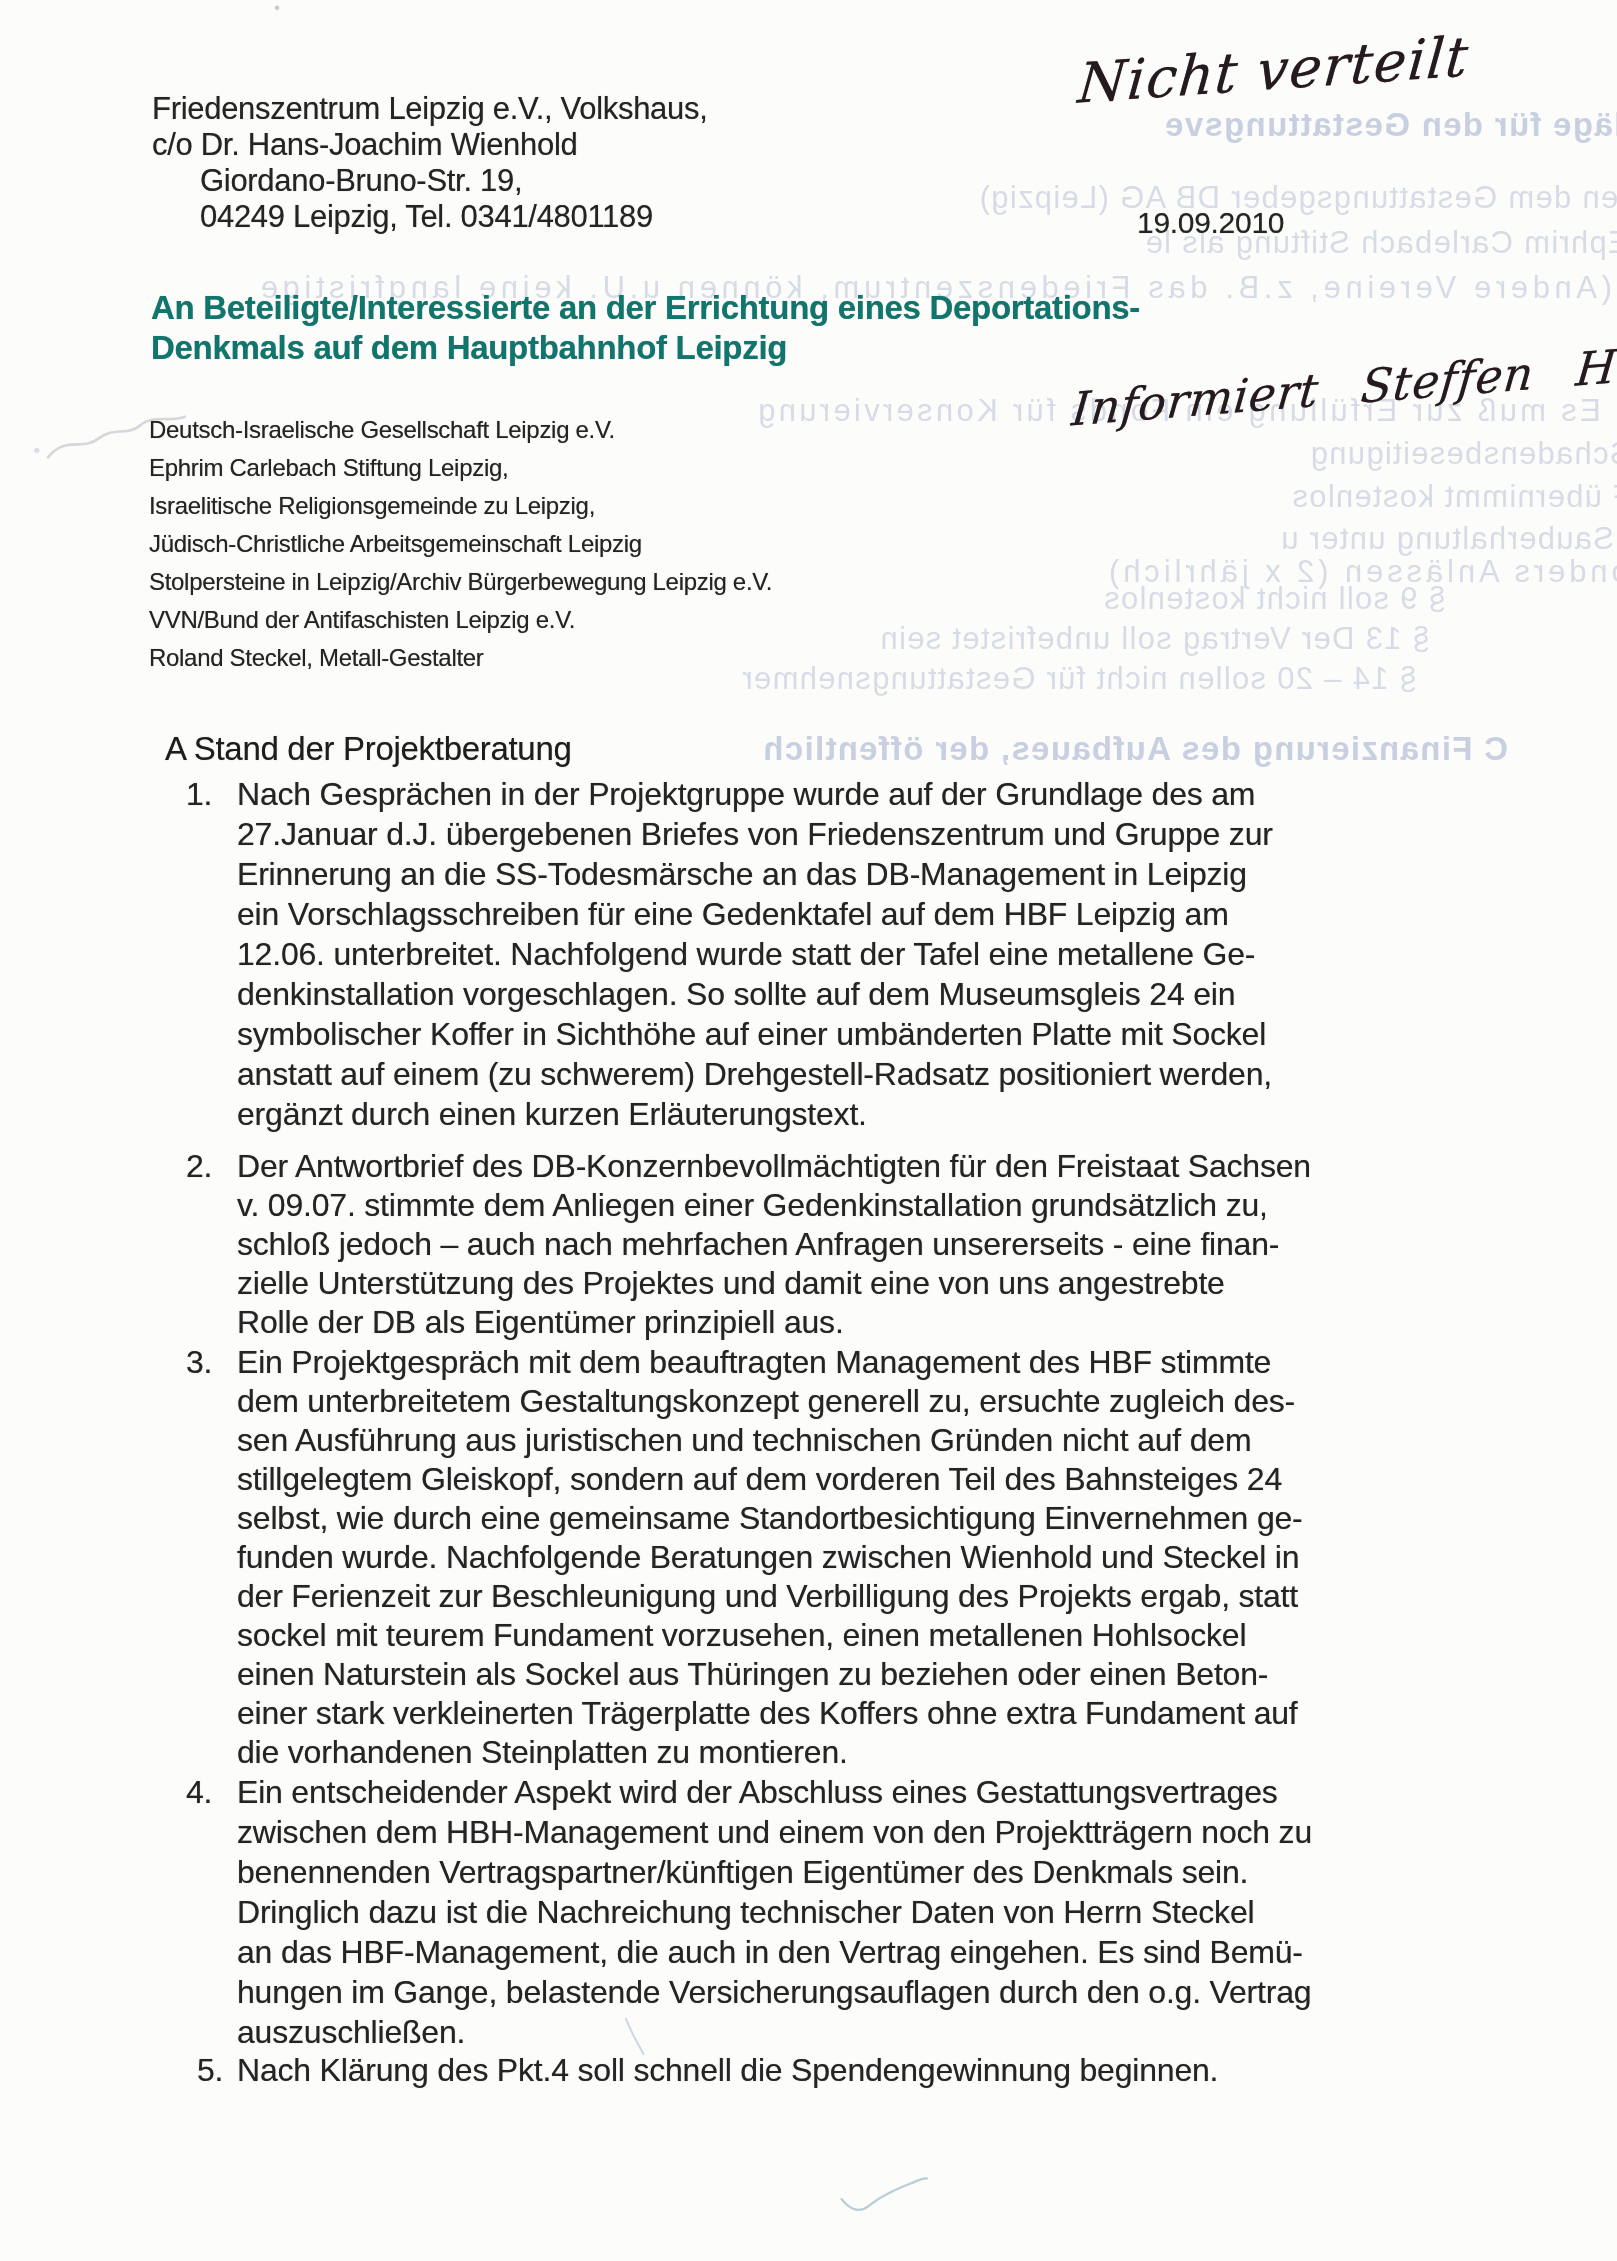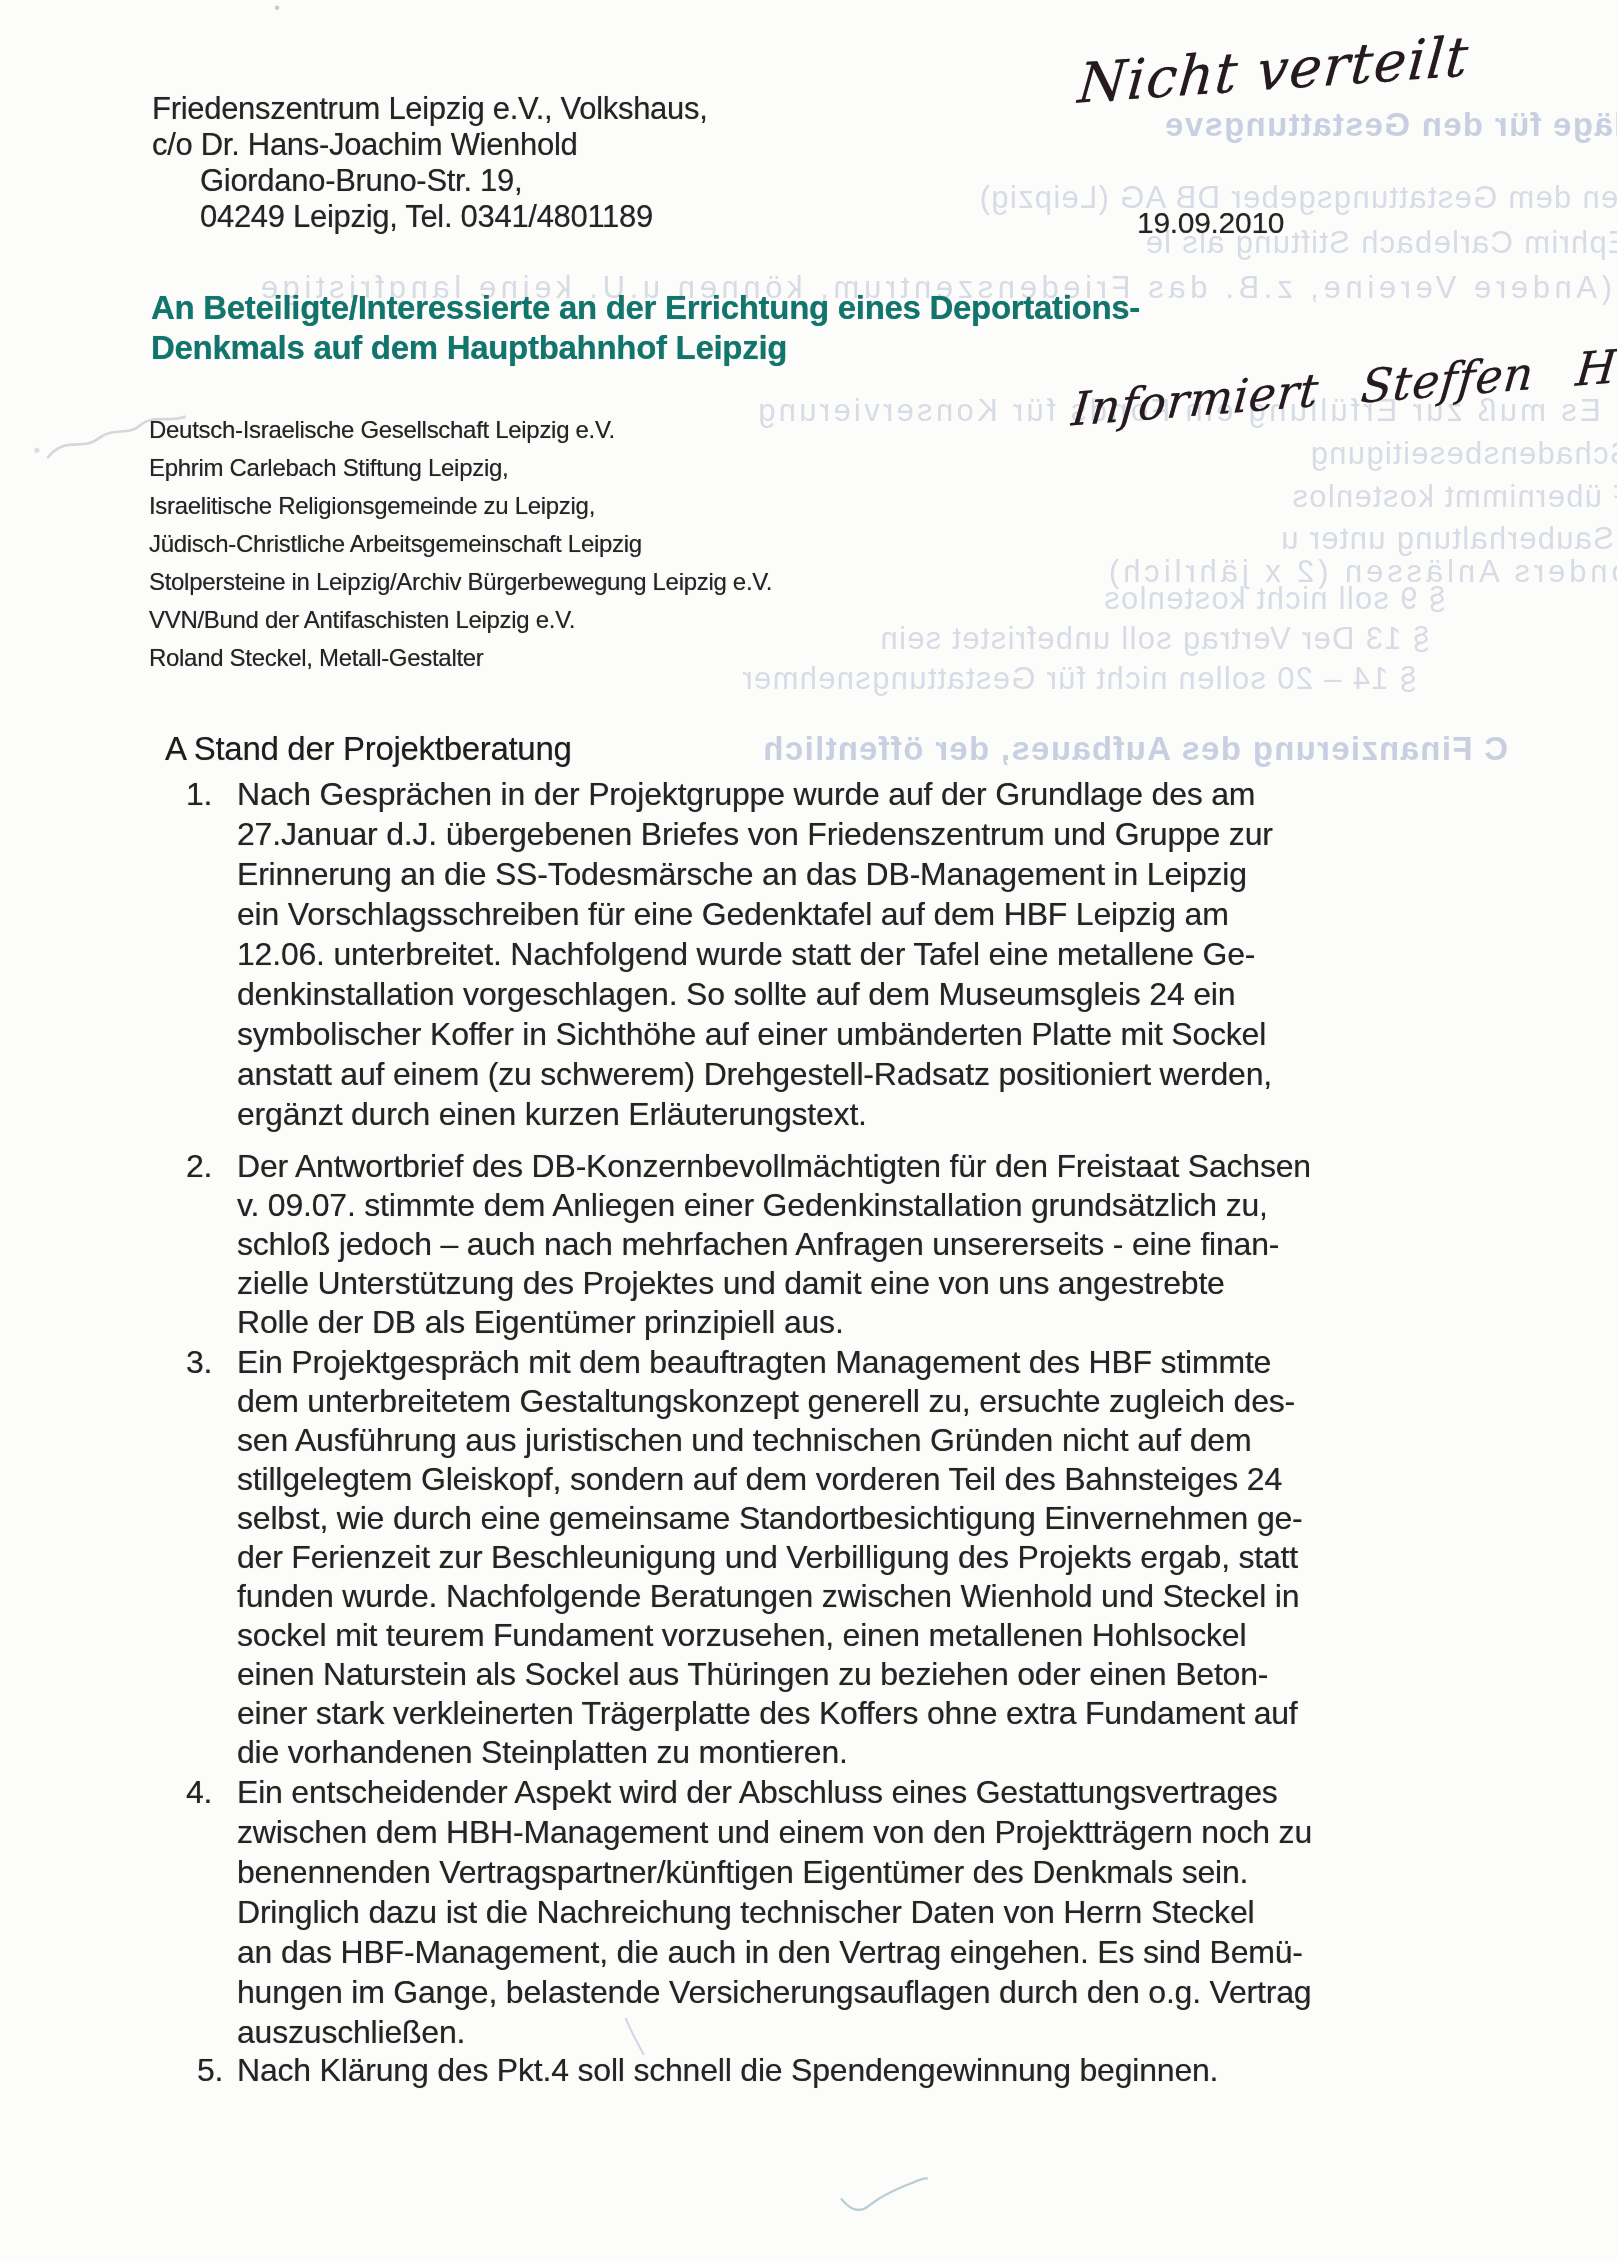"der Ferienzeit zur Beschleunigung und" div.ln { order: before "funden wurde. Nachfolgende Beratungen" -> after "funden wurde. Nachfolgende Beratungen" }
